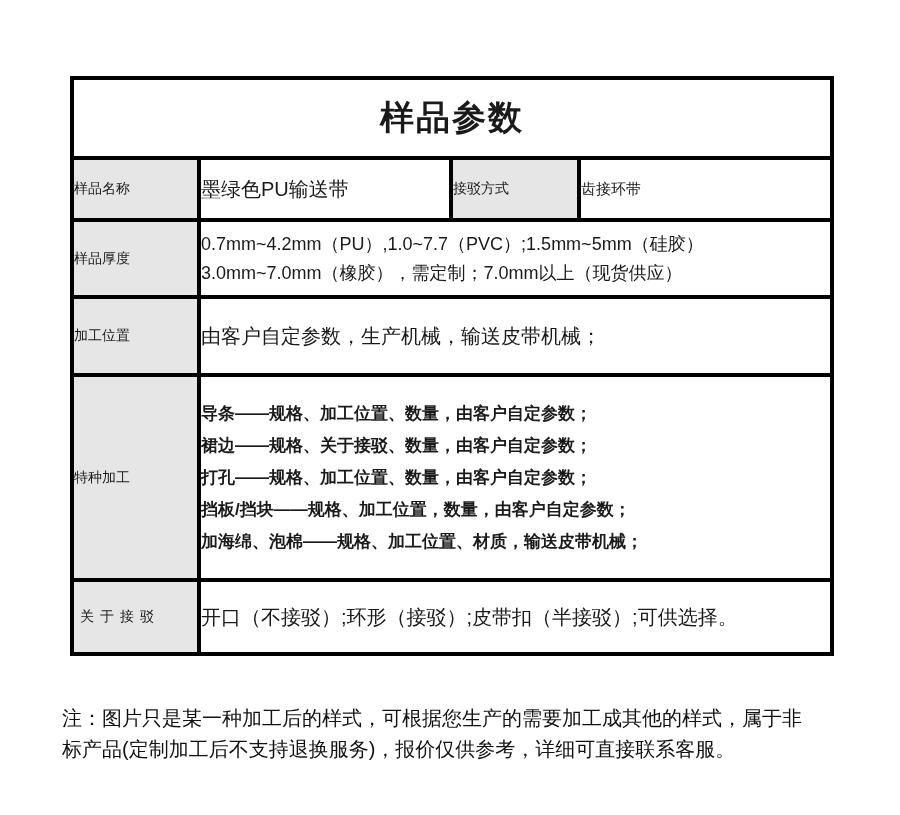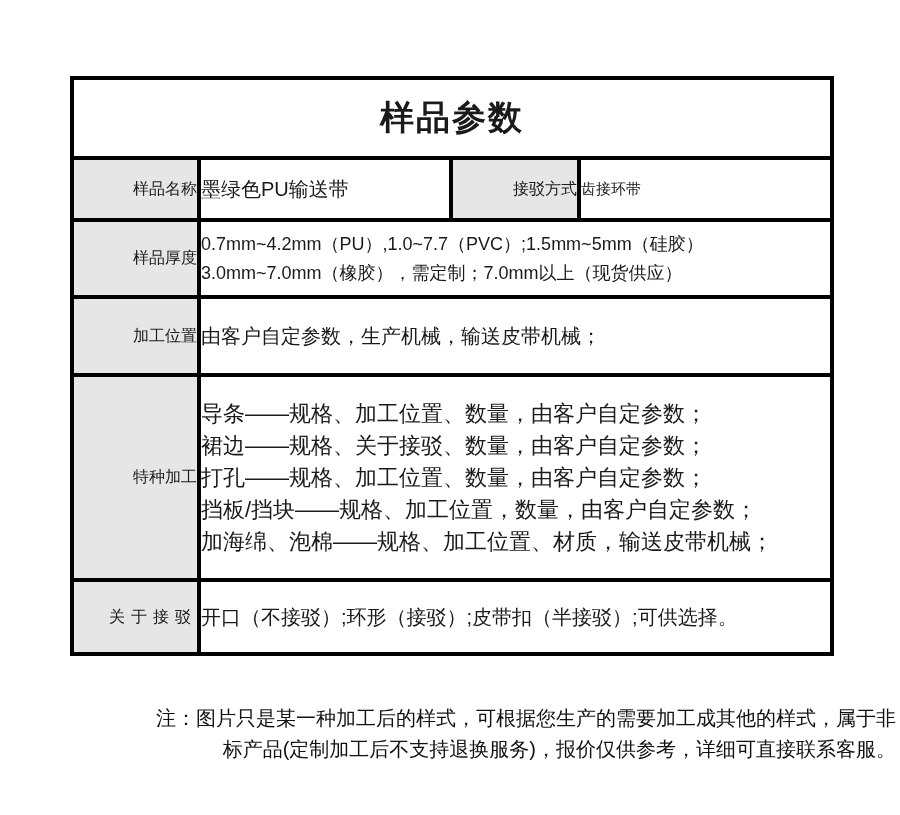"样品名称" th.lbl { font-size: 16px -> 14px; text-align: right -> left }
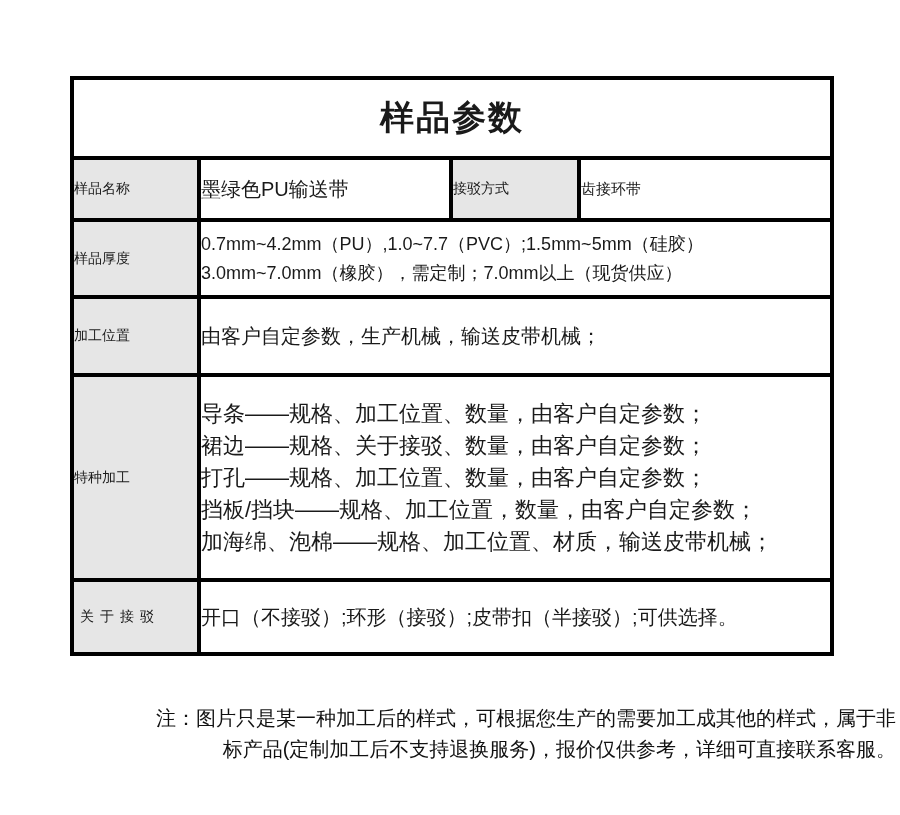"导条——规格、加工位置、数量，由客户自定参数；" td.speclines { font-size: 22px -> 17px; font-weight: none -> bold }
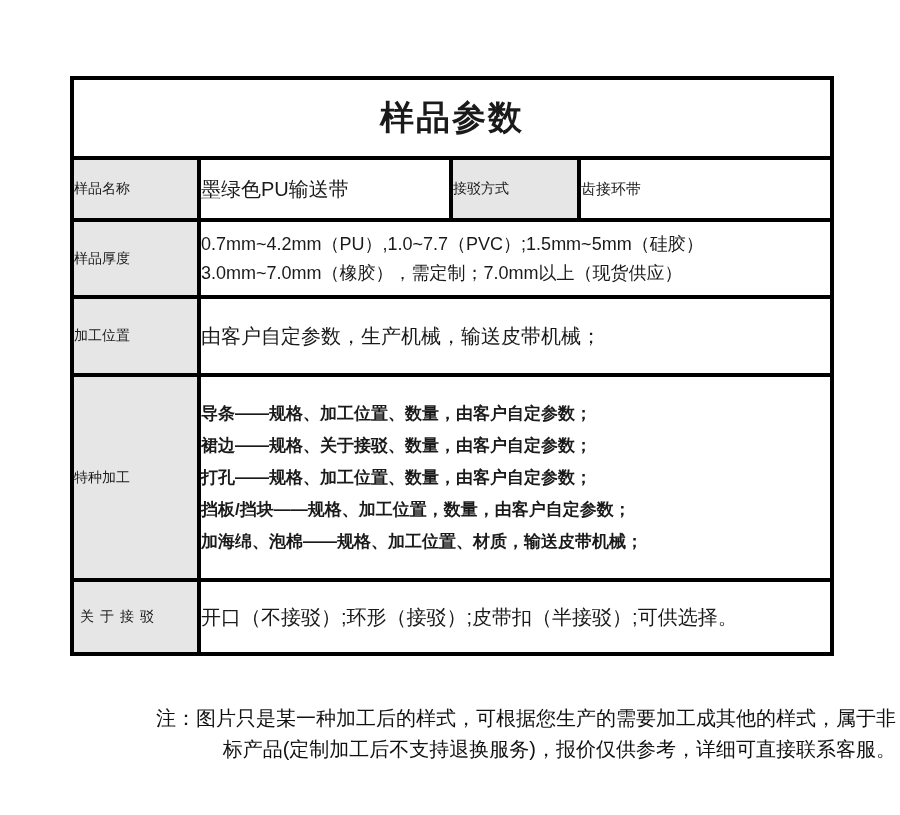"注：图片只是某一种加工后的样式，可根据您生产的需要加工成其他的样式，属于非" .note { margin-left: 48px -> none; text-align: right -> left }
